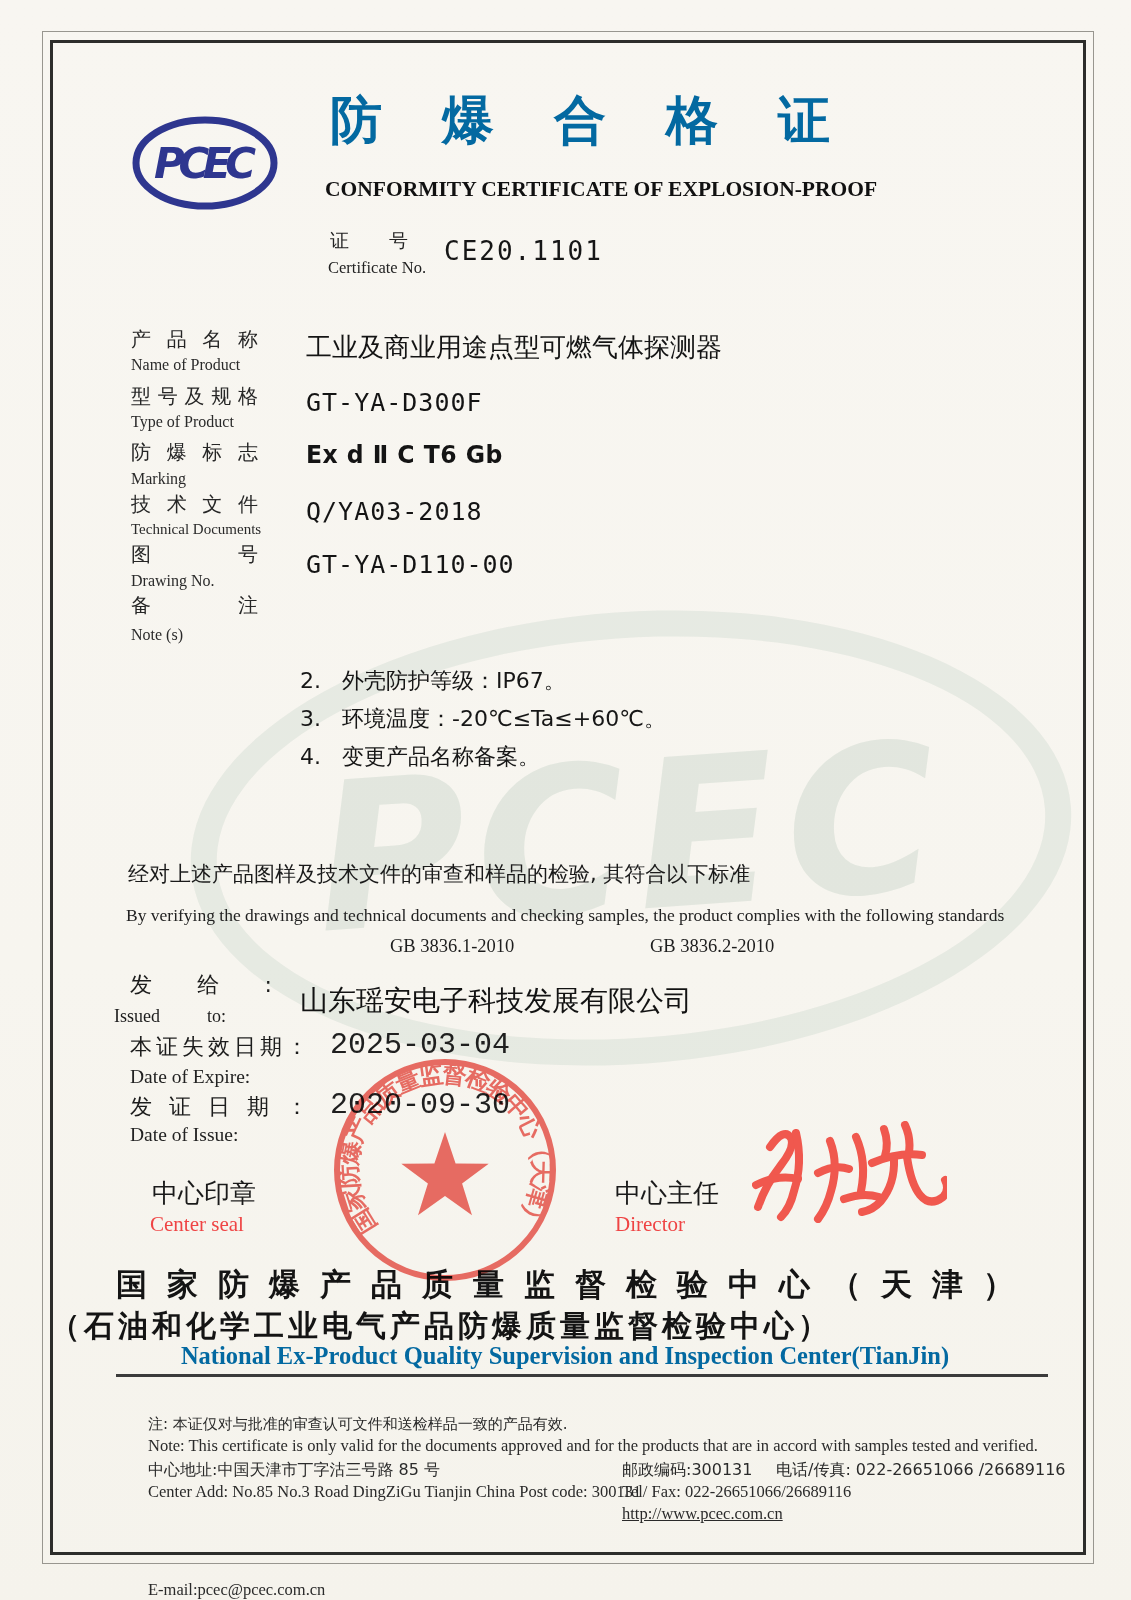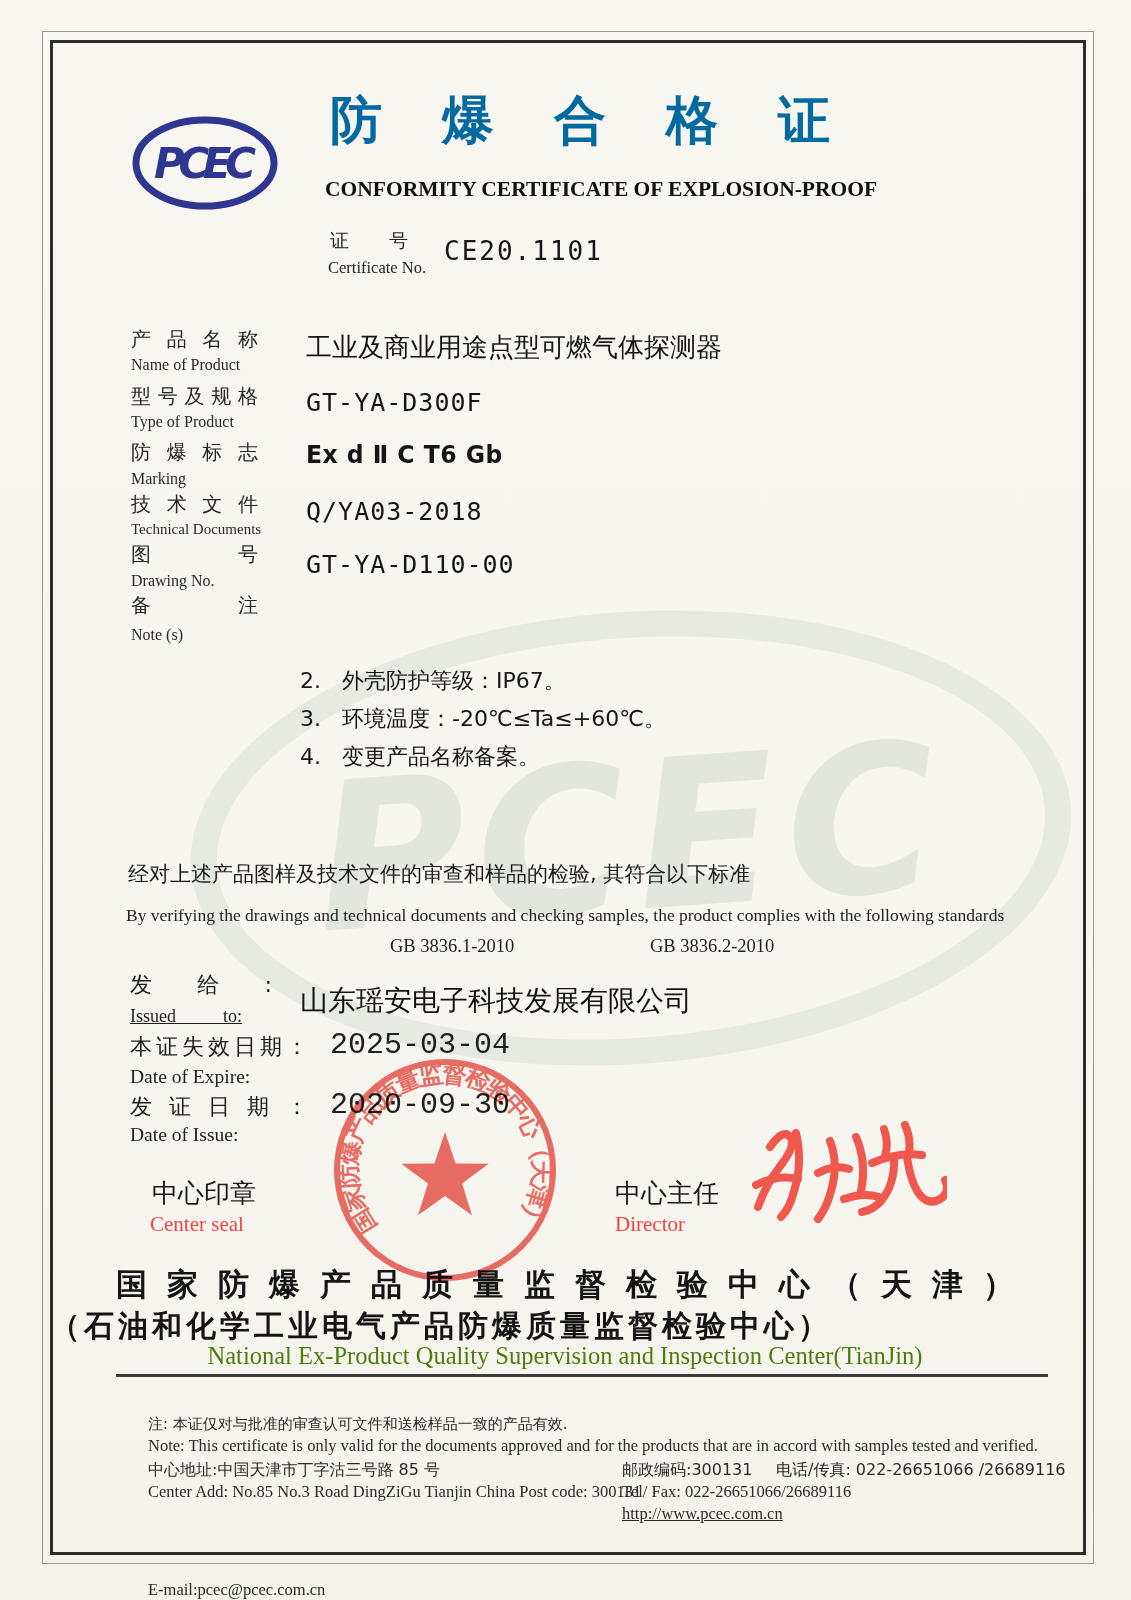"Issued to:" .iss-en { left: 130px -> 114px; text-decoration: underline -> none }
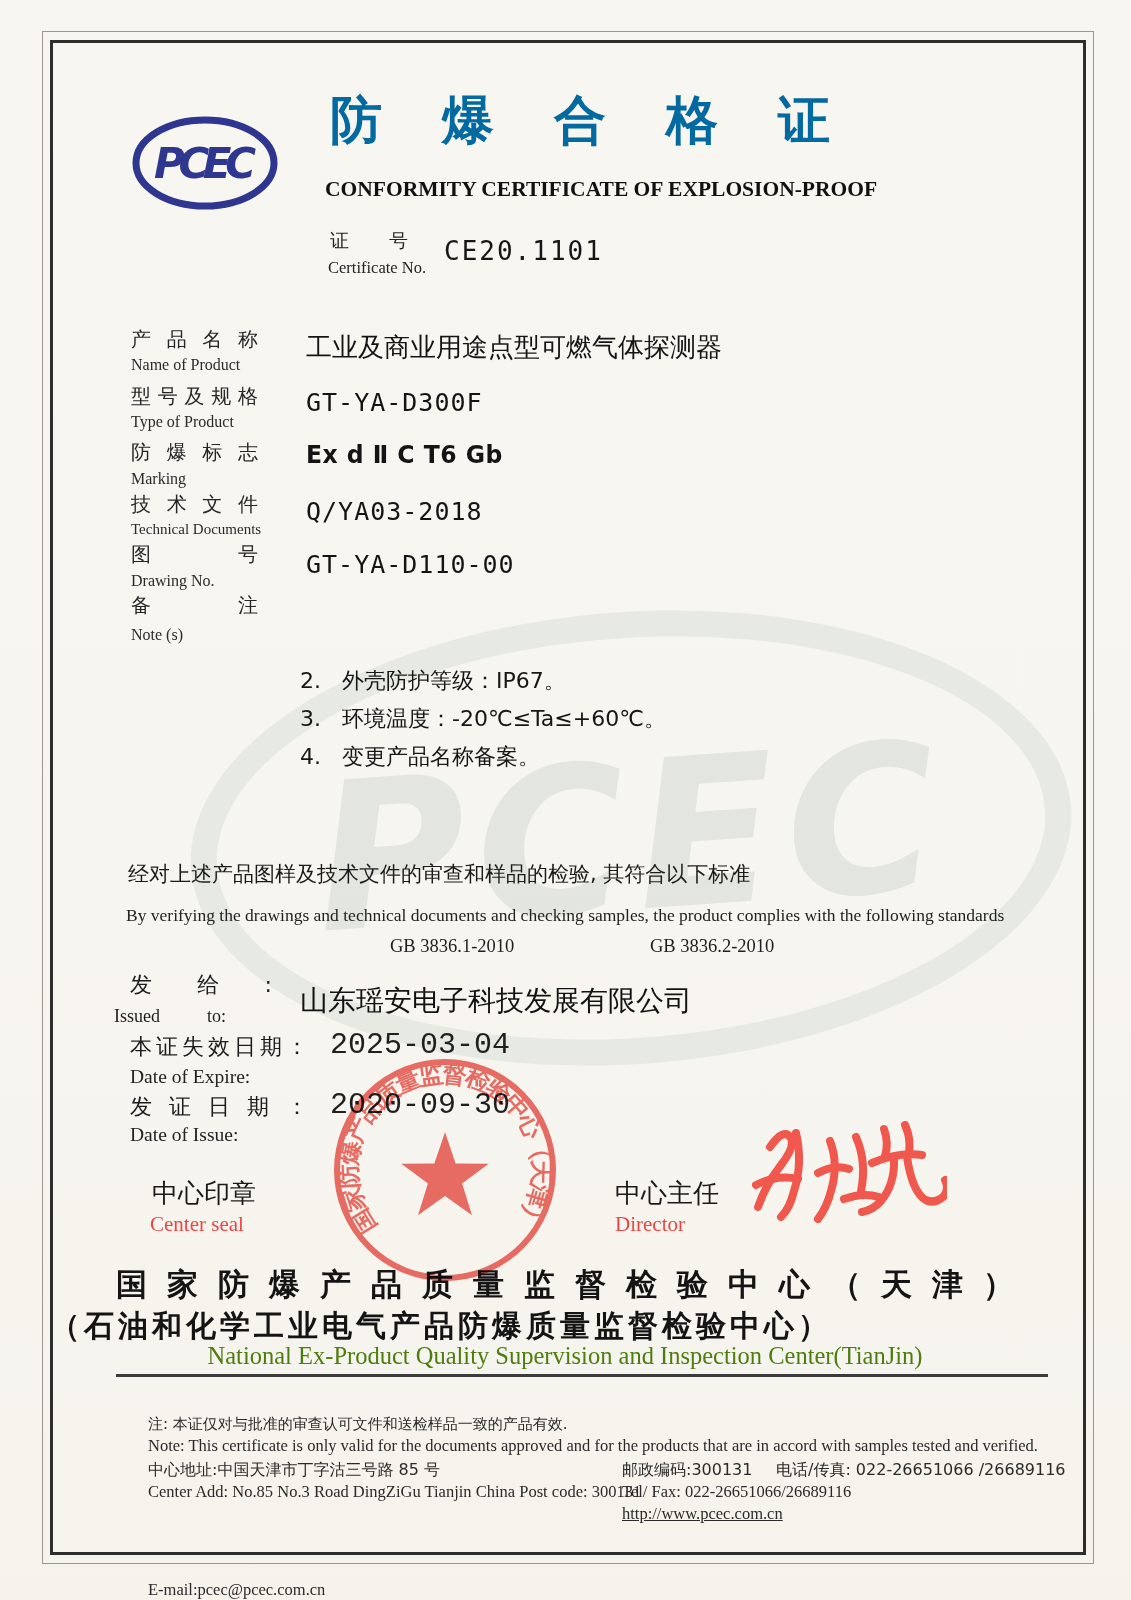"National Ex-Product Quality Supervision" .org3 { color: #4d7c0f -> #0369a1; font-weight: normal -> bold }
